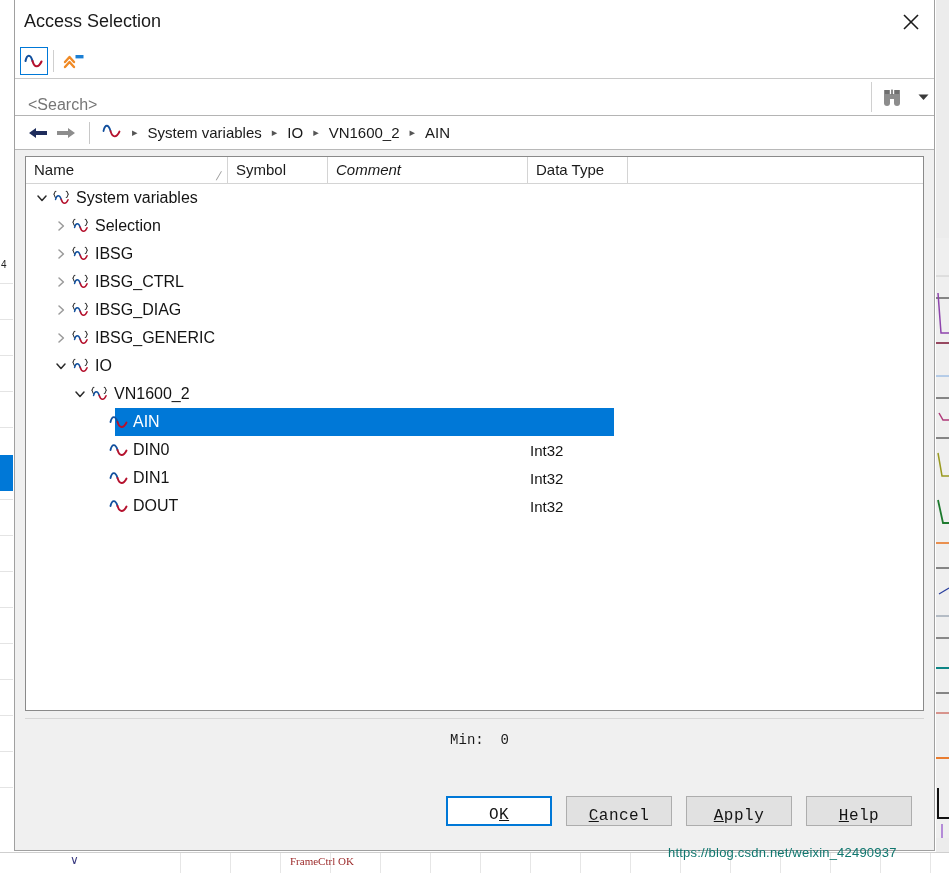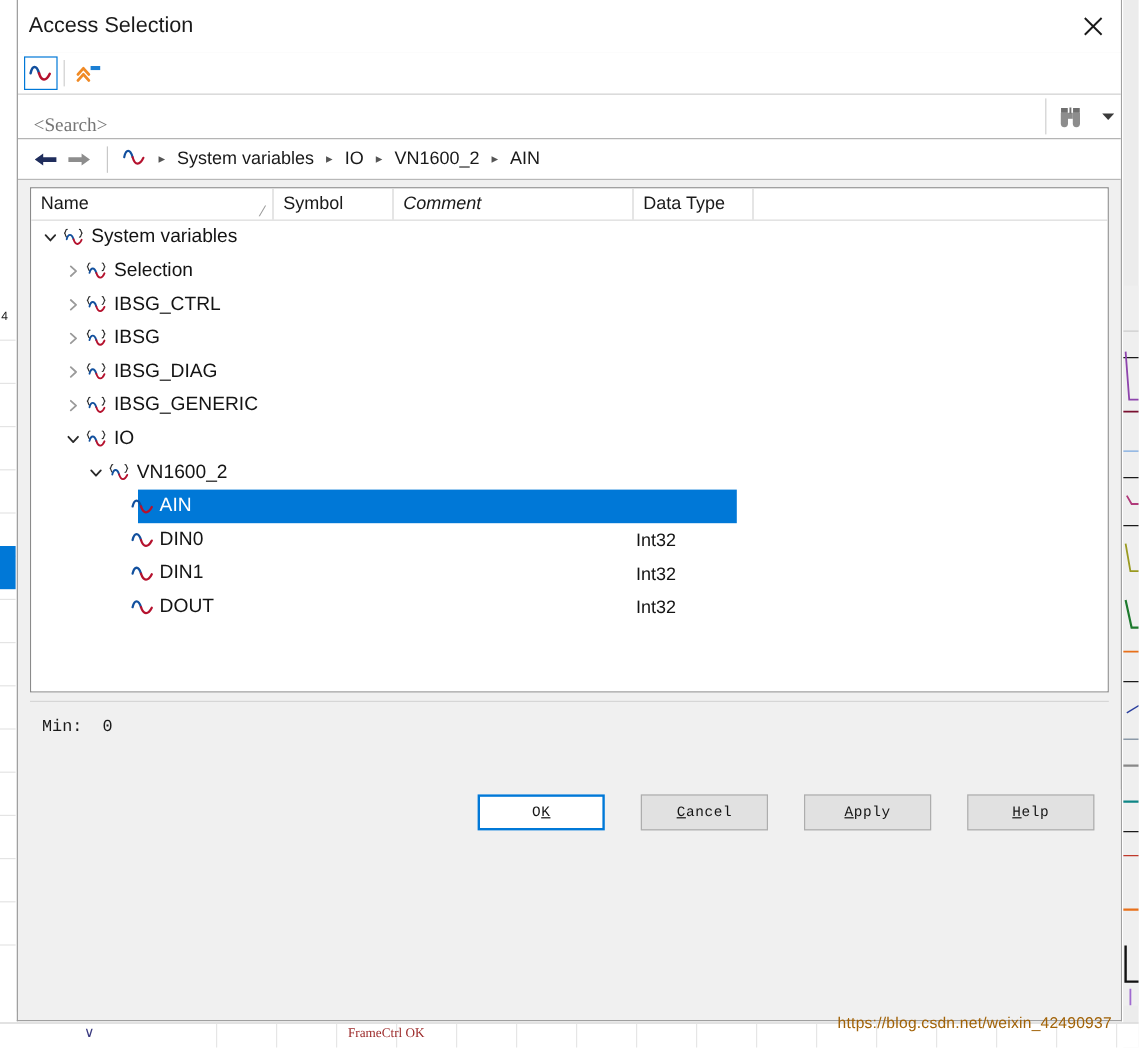"<Search>" .searchrow .sfield { font-family: Liberation Serif, serif -> Liberation Sans, sans-serif }
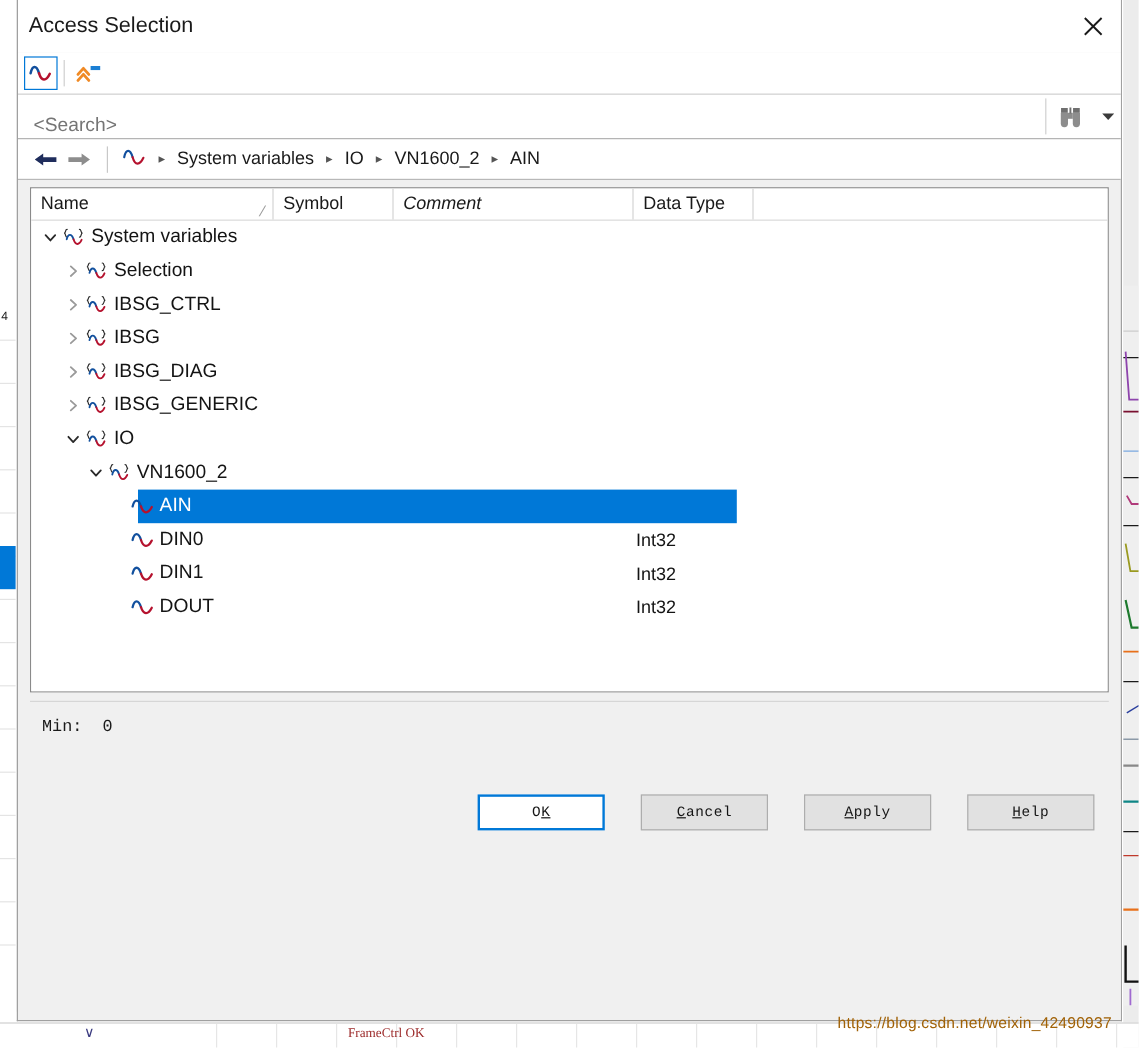"Name" .treewrap { height: 421px -> 555px }
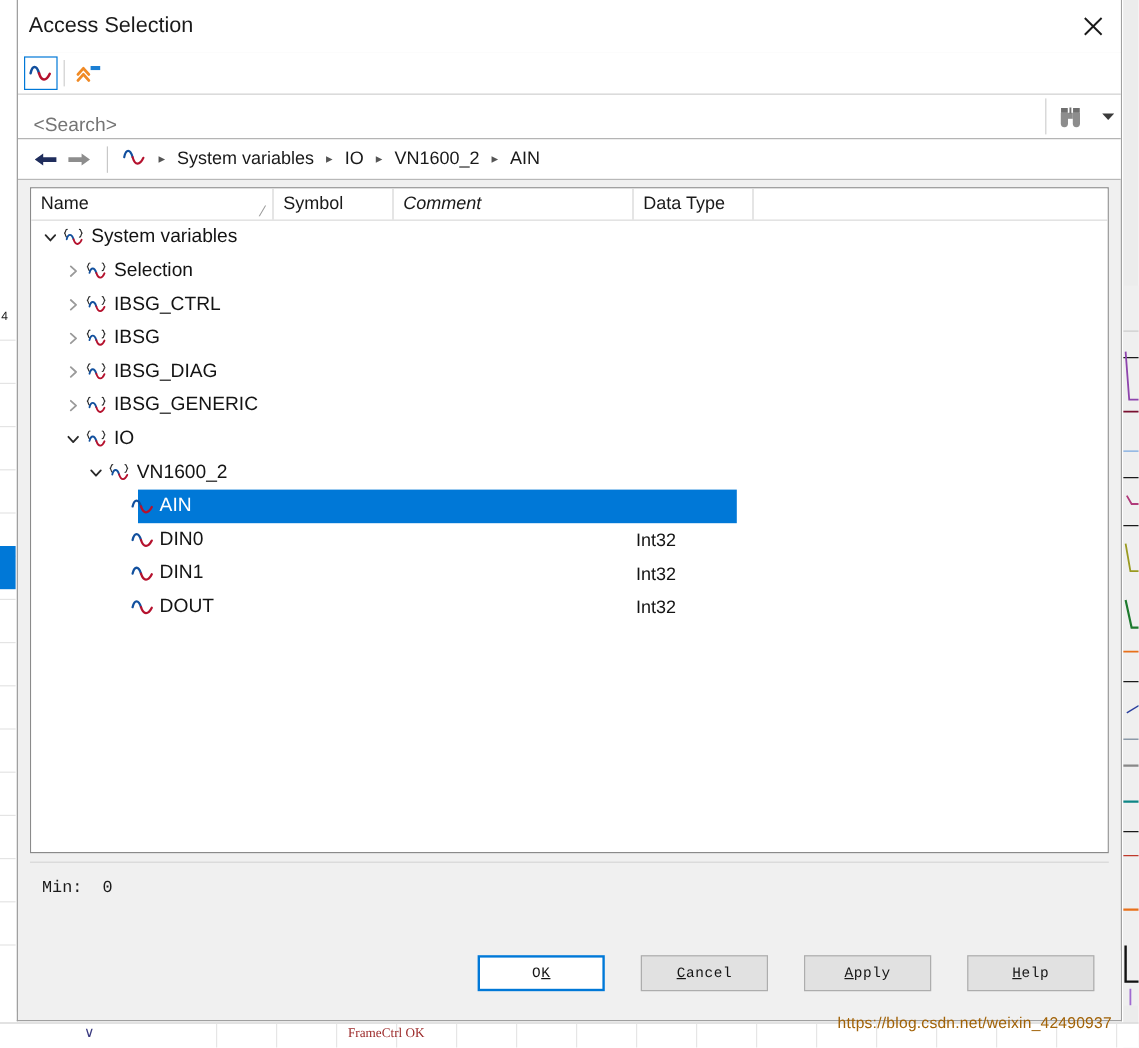"IBSG_CTRL" div.trow { order: before "IBSG" -> after "IBSG" }
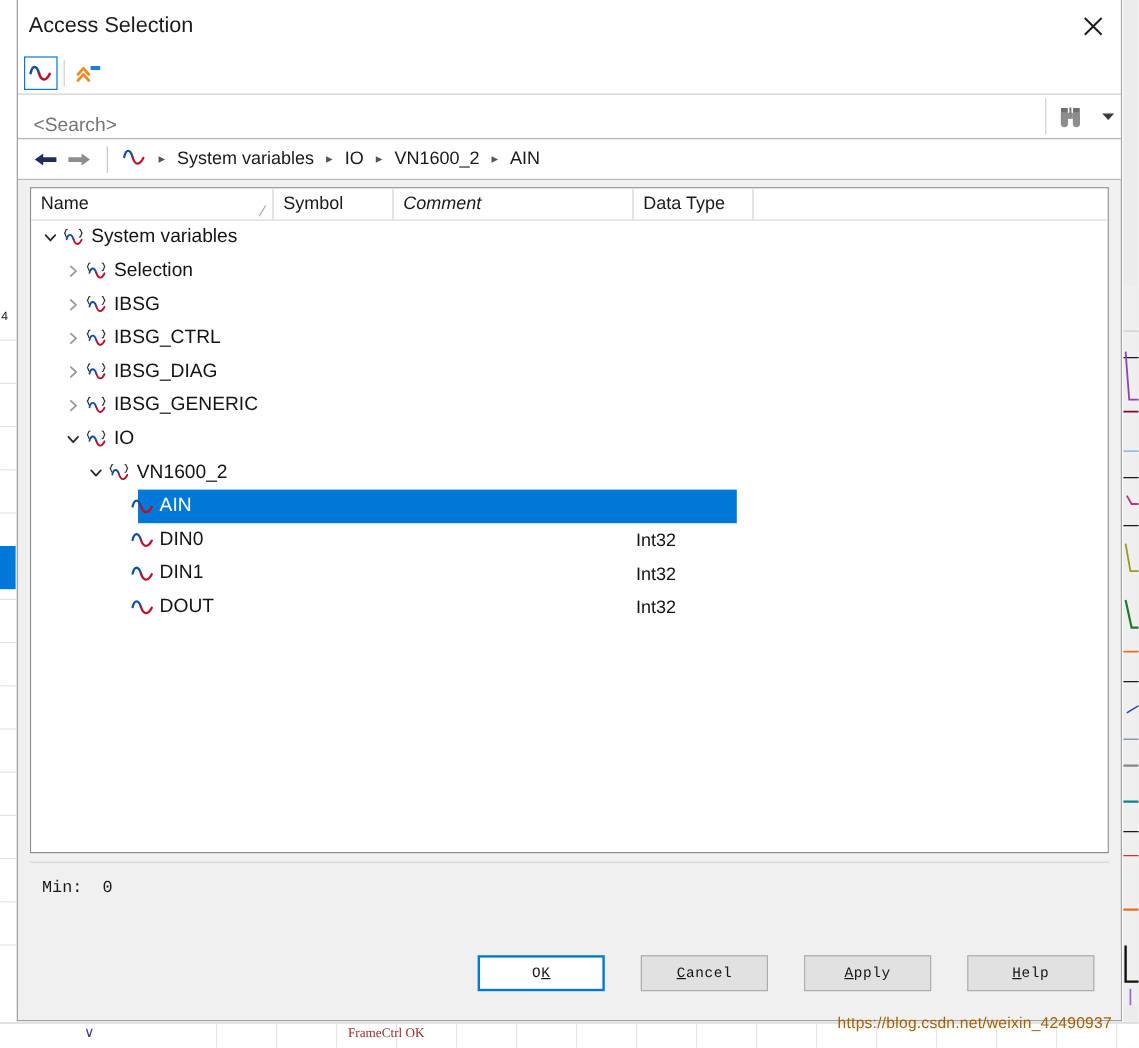"Min: 0" .inforow { text-align: none -> center }
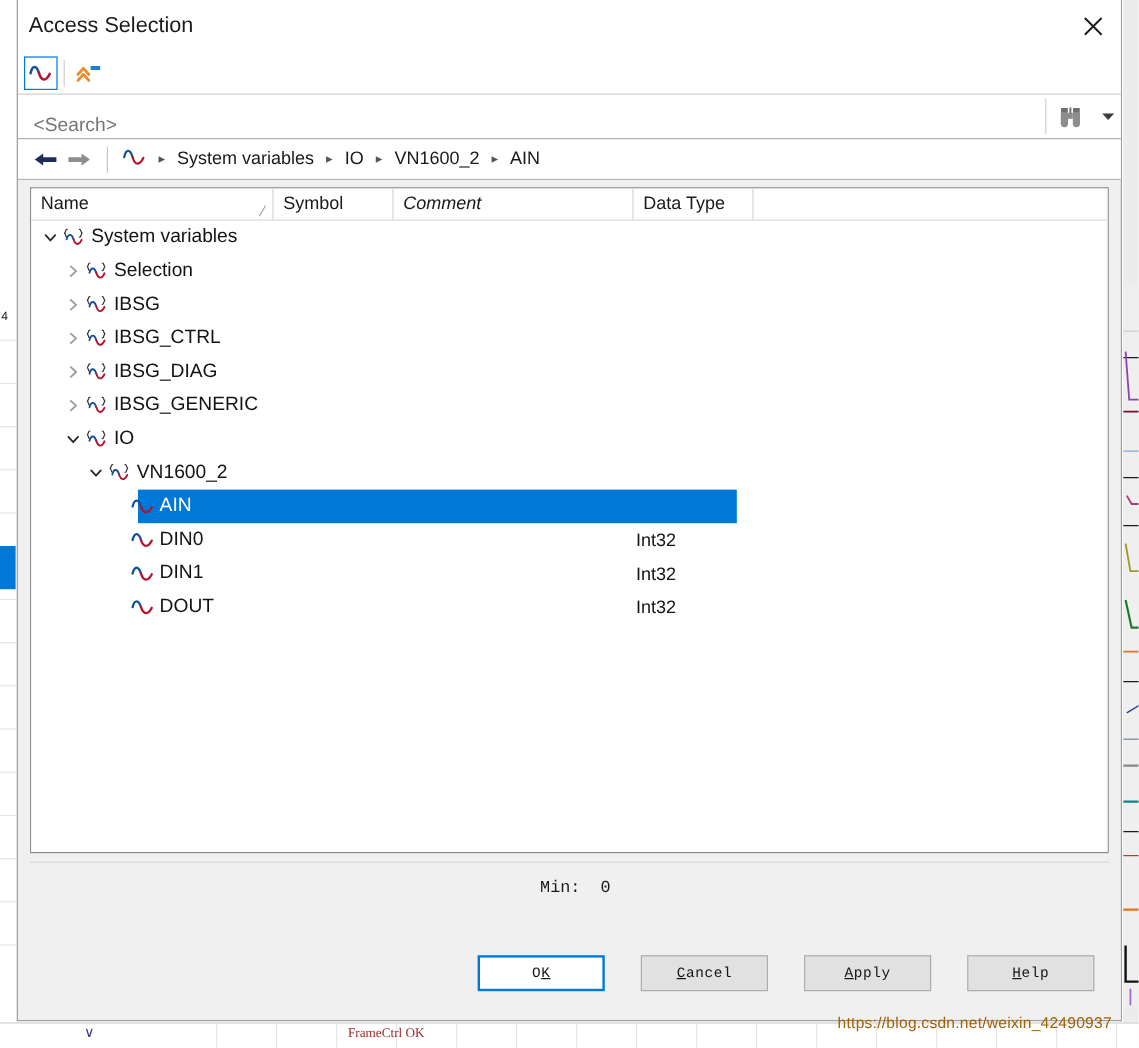"OK" .dlgbtn { align-items: center -> flex-end; font-size: 12px -> 16px; margin-left: 16px -> none }
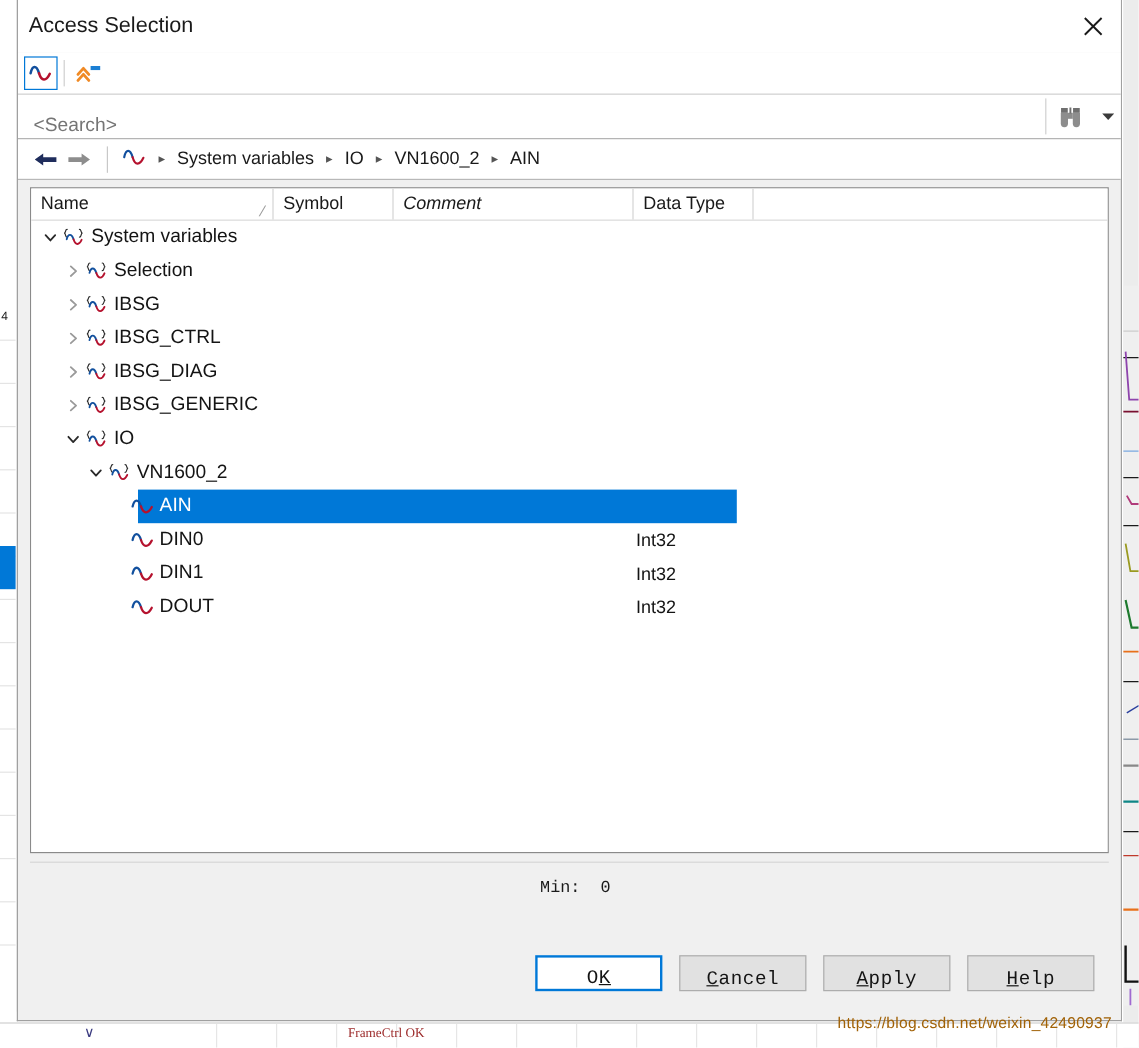"https://blog.csdn.net/weixin_42490937" .watermark { color: #a16207 -> #0f766e; margin-left: 30px -> none }
